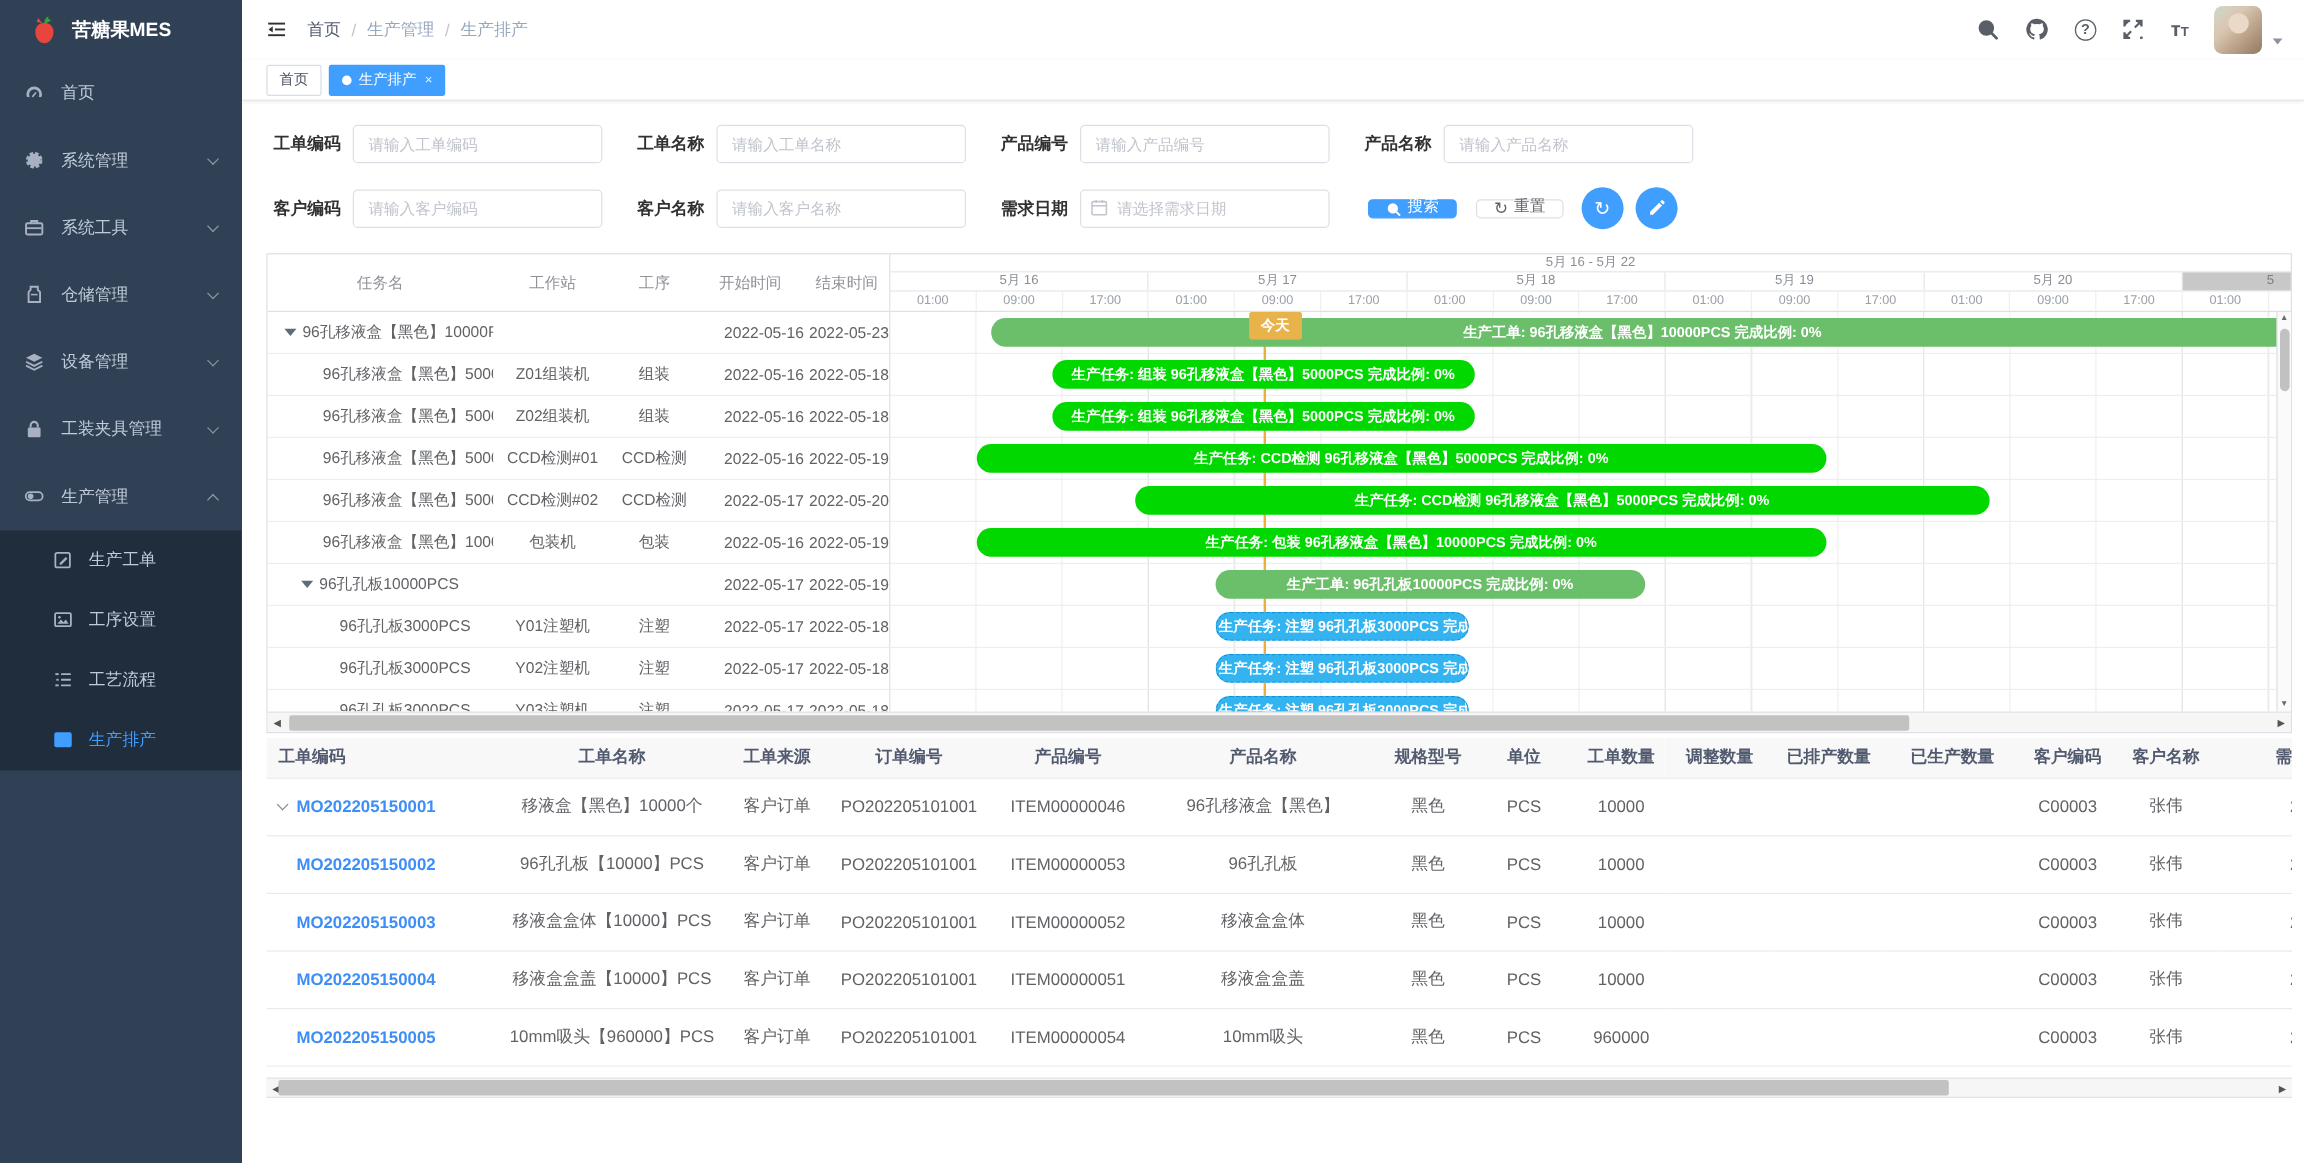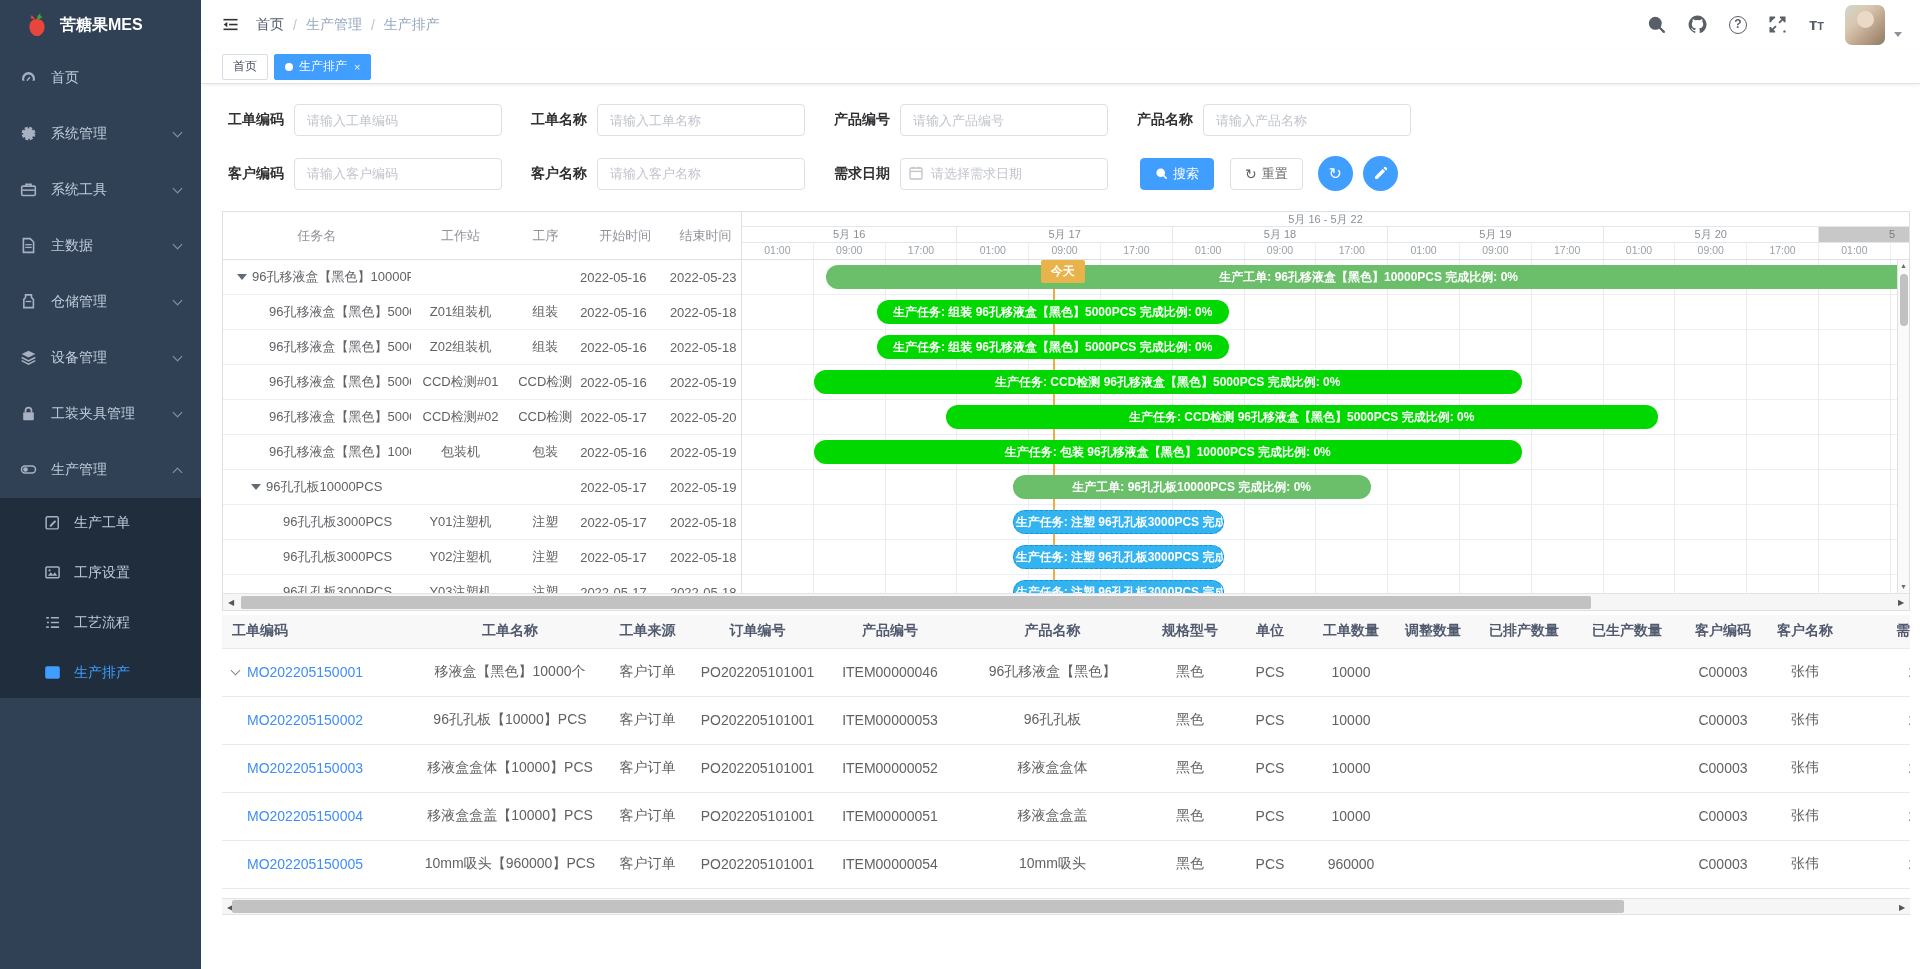"搜索" .btn { align-items: center -> flex-end; height: 32px -> 16px }
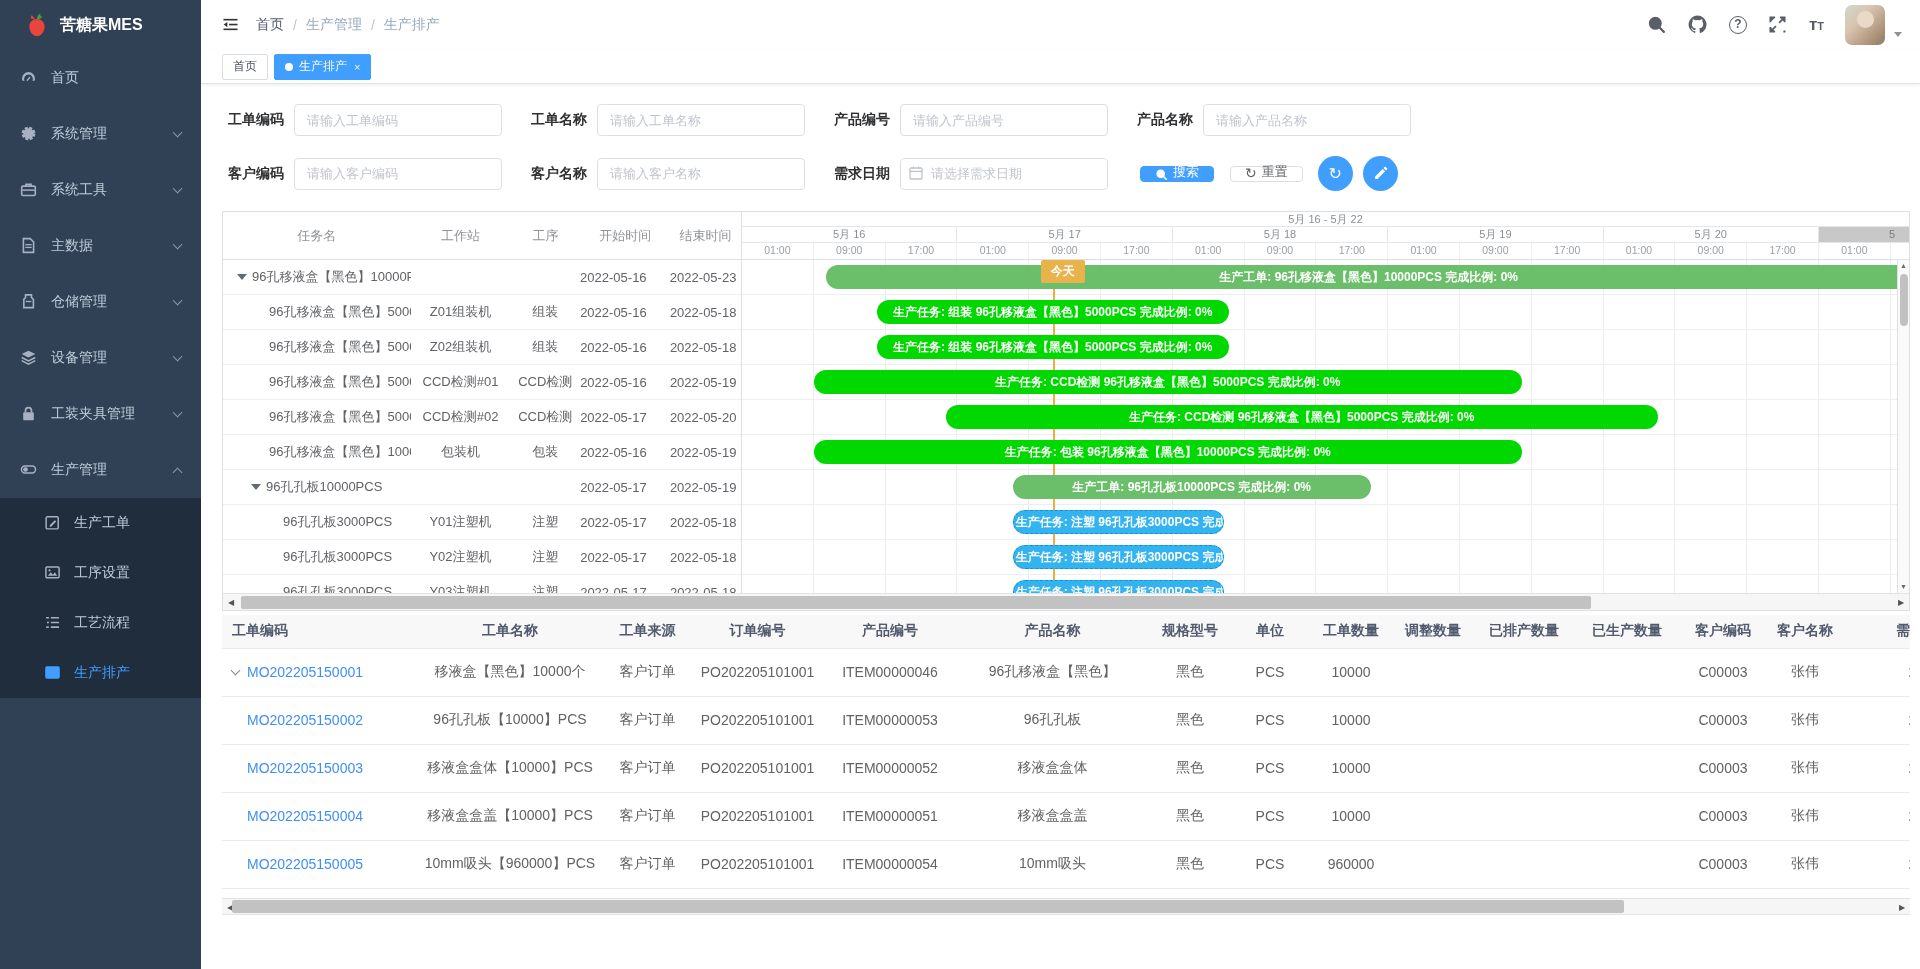"主数据" div.menu-item { html: <div> <span> <svg> <path></path> <rect></rect> <rect></rect> </svg> </span> <span>主数据</span> <span></span> </div> -> none }
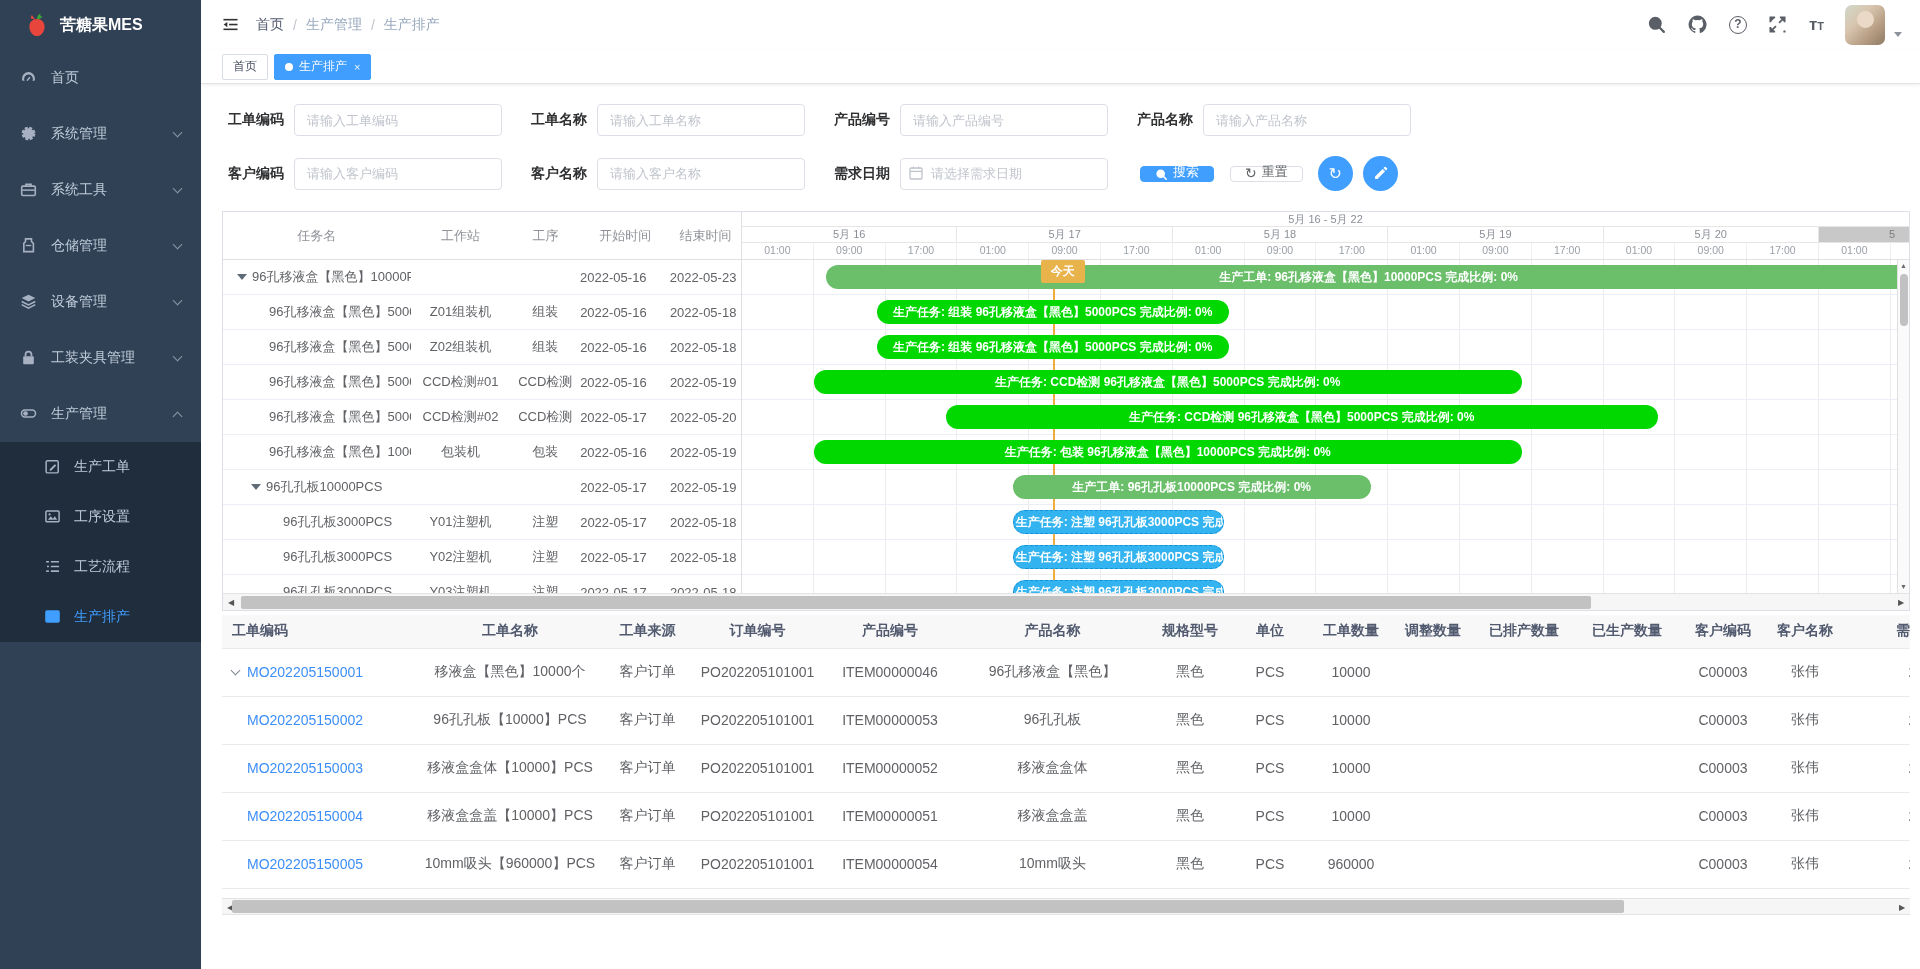"2022-05-16" .g-lrow .c-start,.g-lrow .c-end { text-align: left -> right }
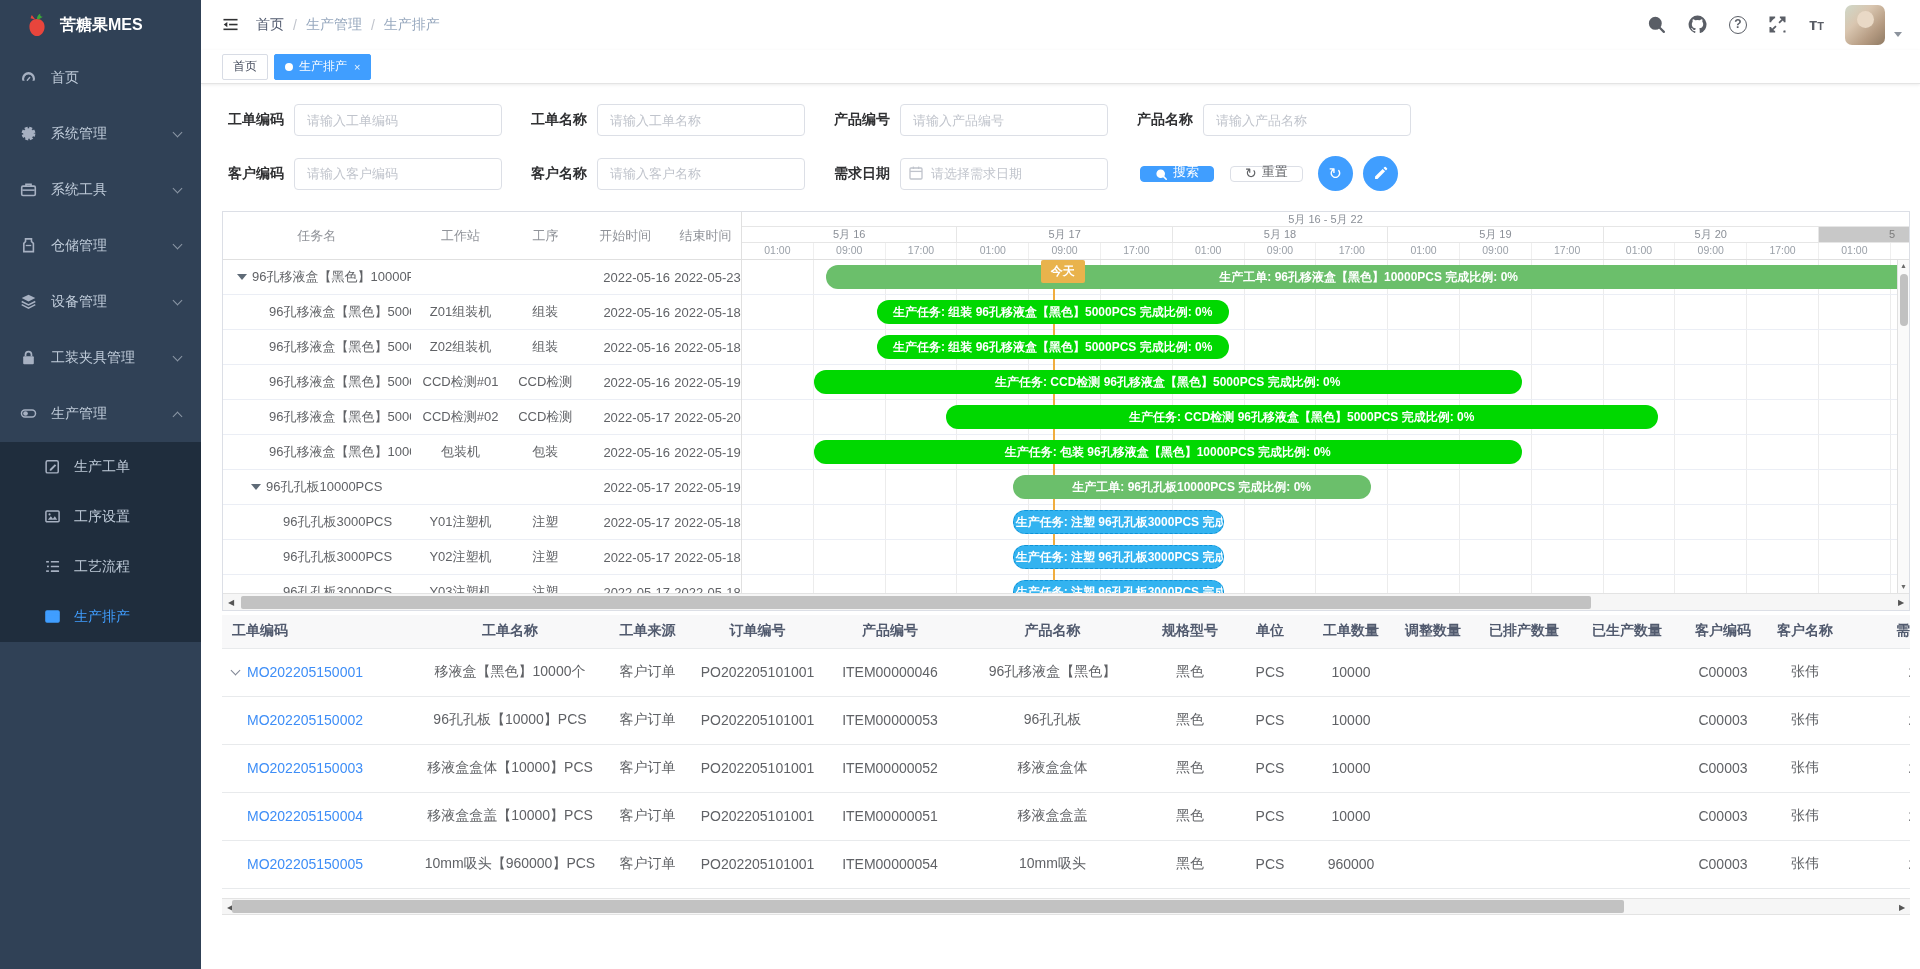"MO202205150001" .link { font-weight: none -> bold }
